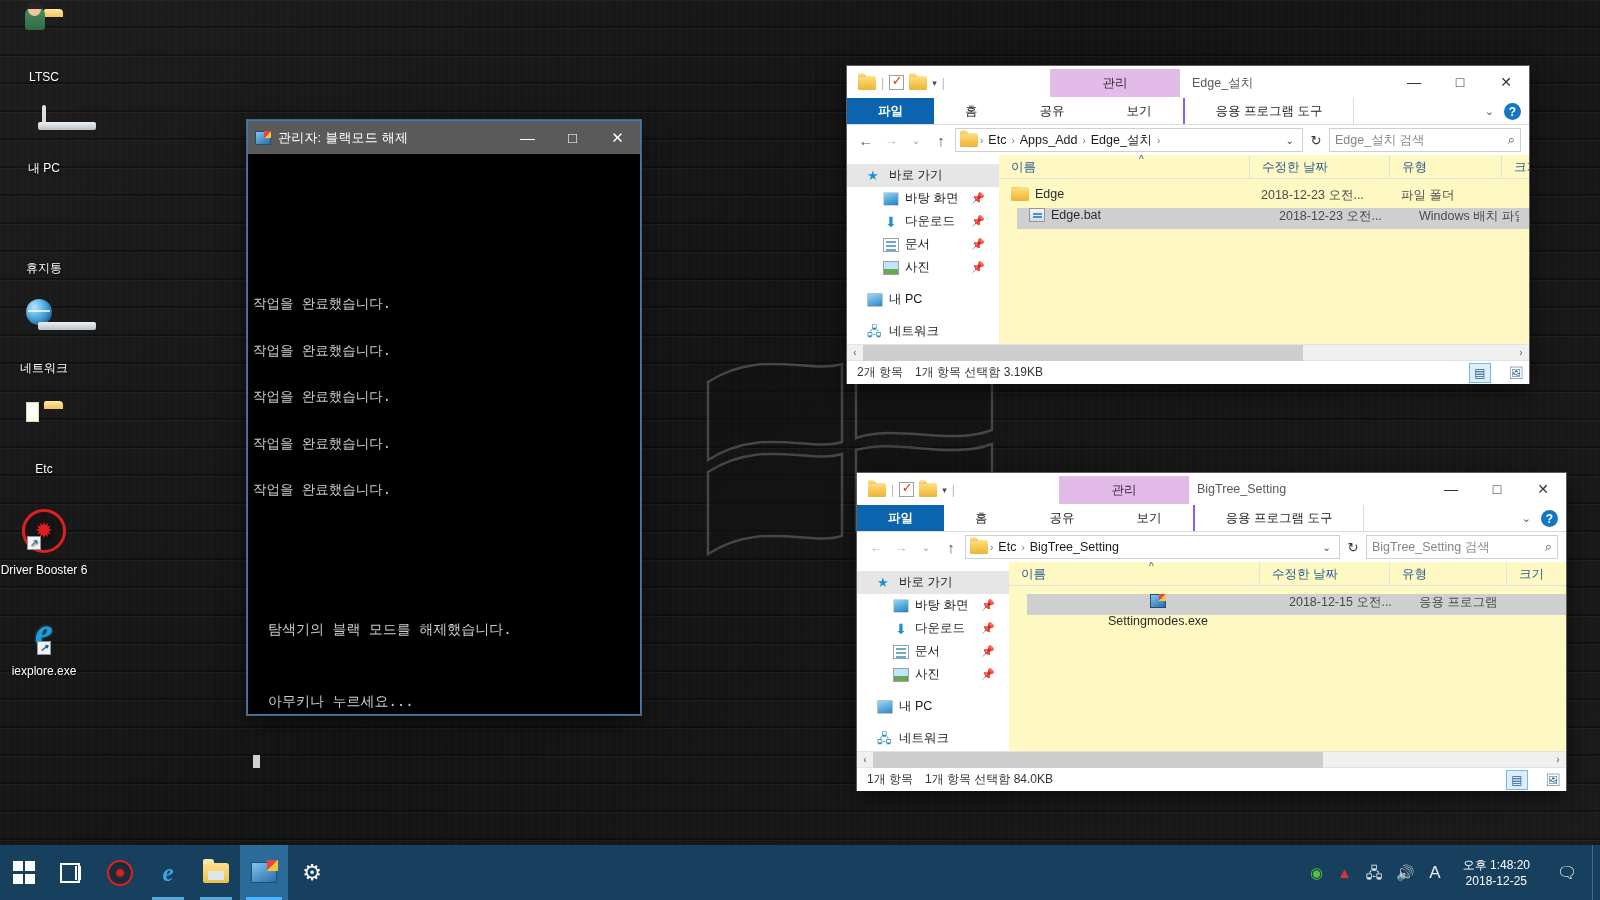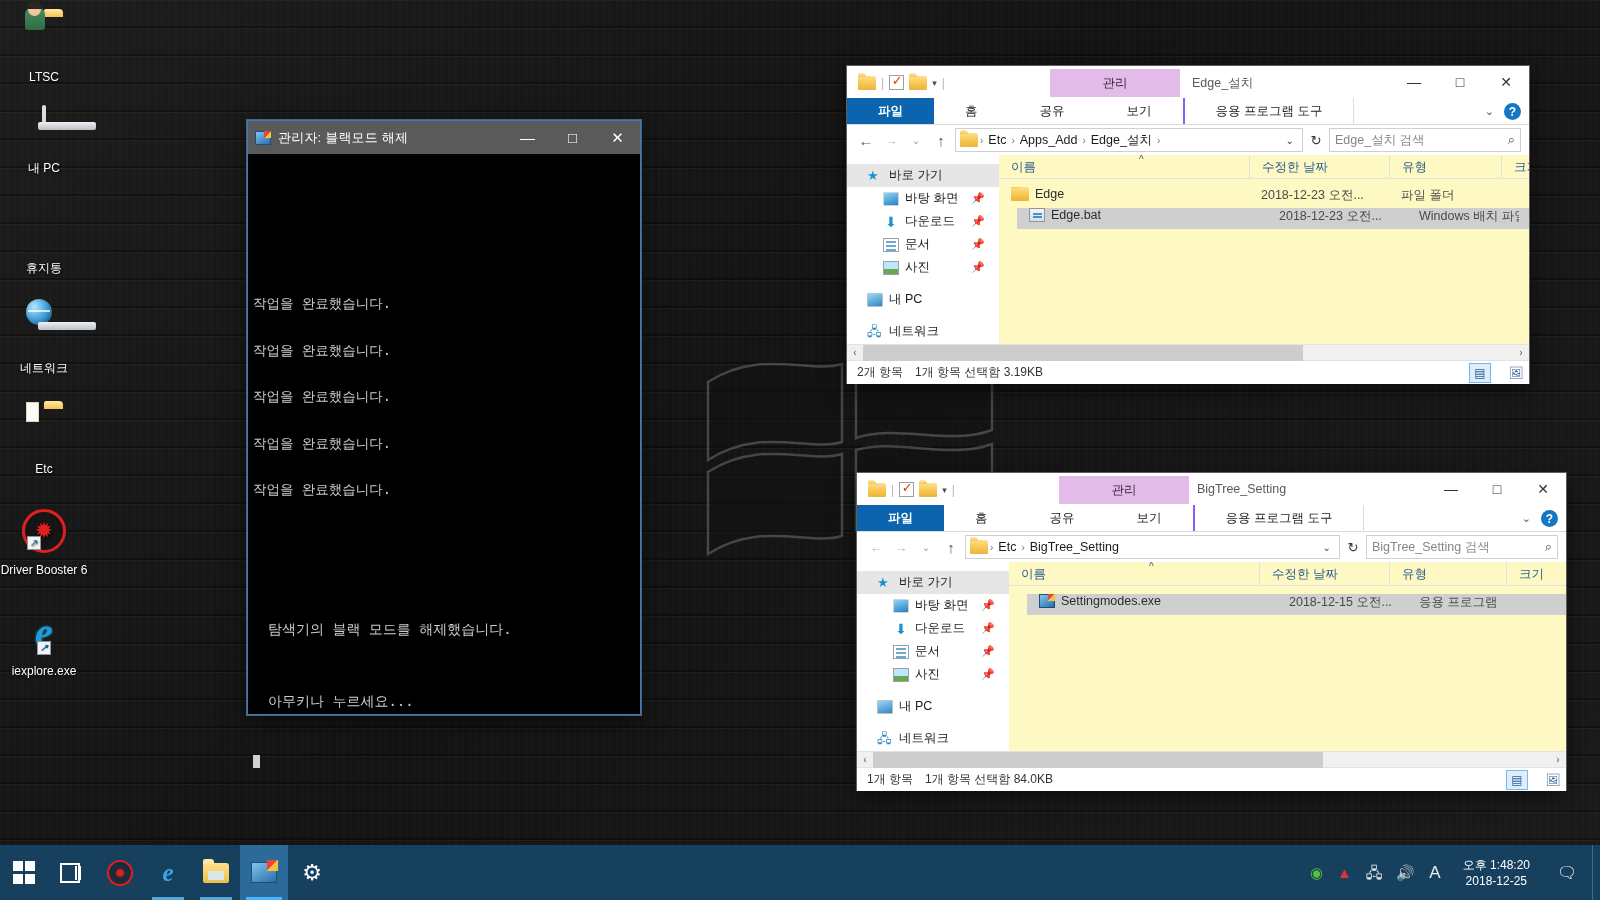"Settingmodes.exe" div.c { flex-direction: none -> column }
